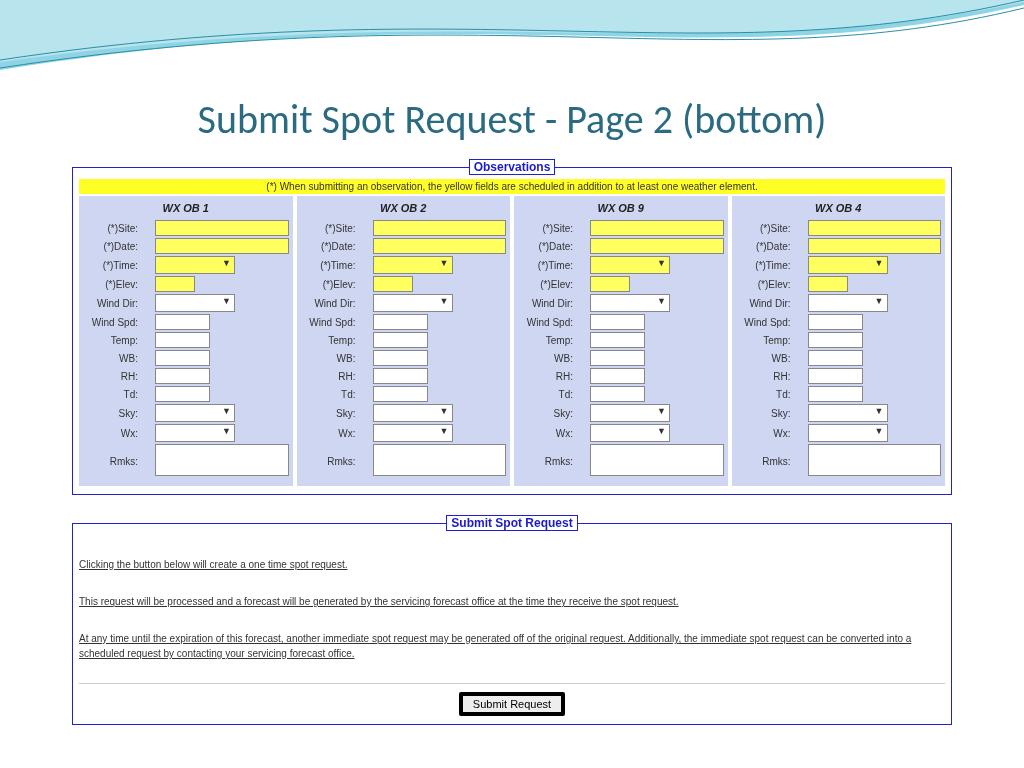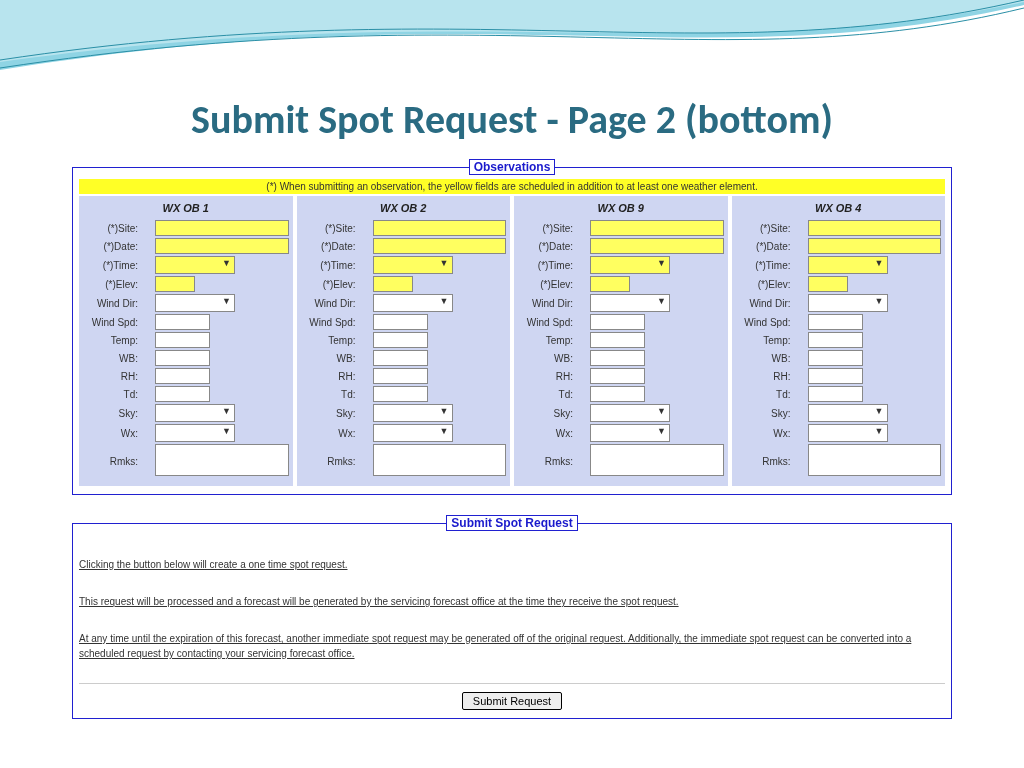"Submit Spot Request - Page" .page-title { font-weight: 700 -> 400 }
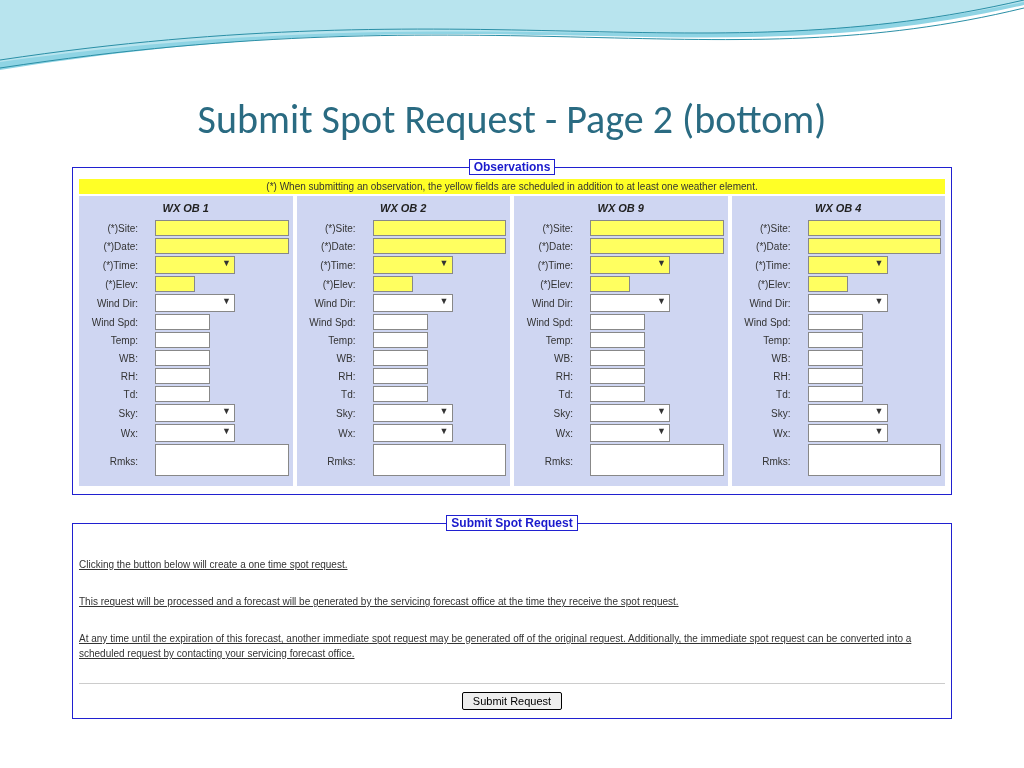"Submit Request" button.submit { border: 1px solid #000000 -> 4px solid #000000 }
